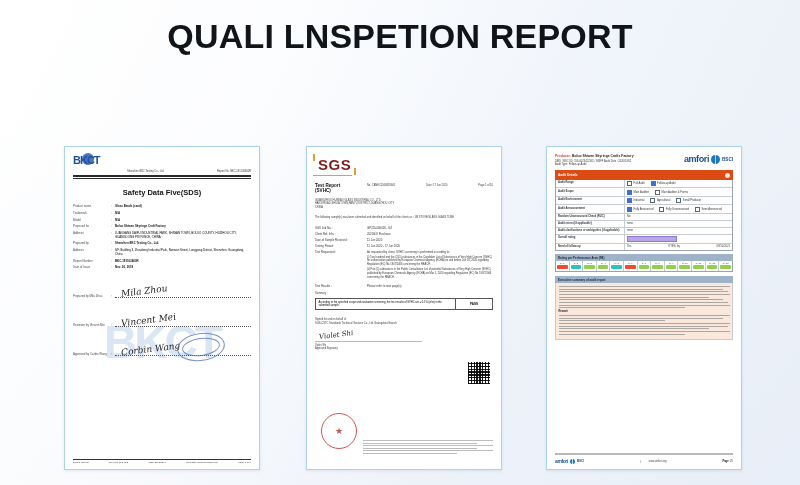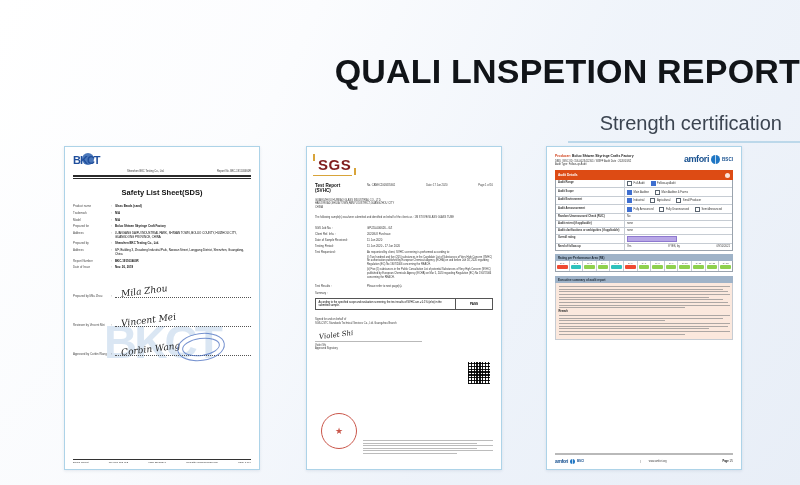"QUALI LNSPETION REPORT" .hdr { margin-top: 35px -> none; text-align: right -> center }
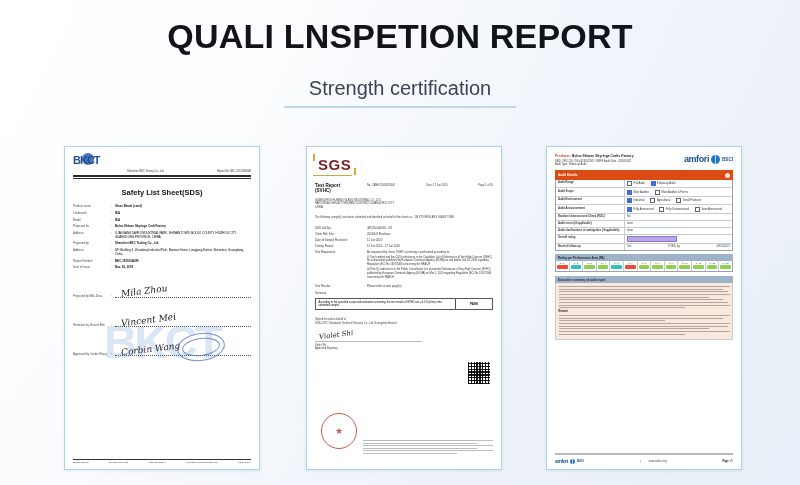"Strength certification" div.subwrap { html: <div> <div>Strength certification</div> <div></div> </div> -> none }
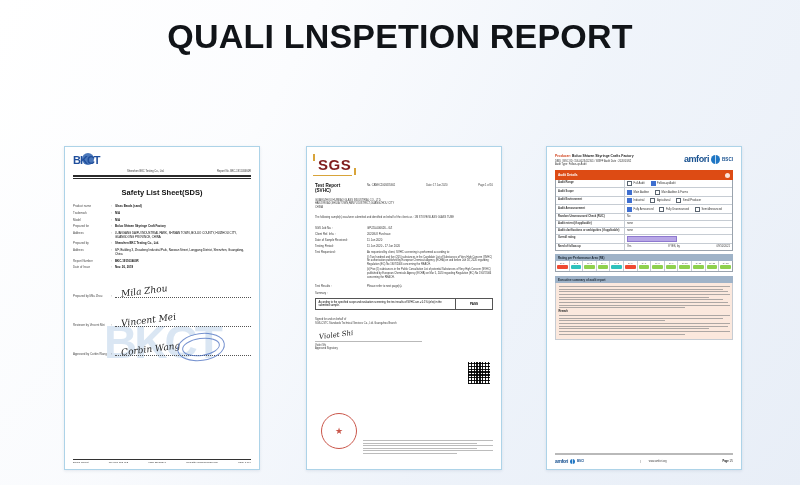"Safety List Sheet(SDS)" div.d1title { text: List Sheet -> Data Five }
